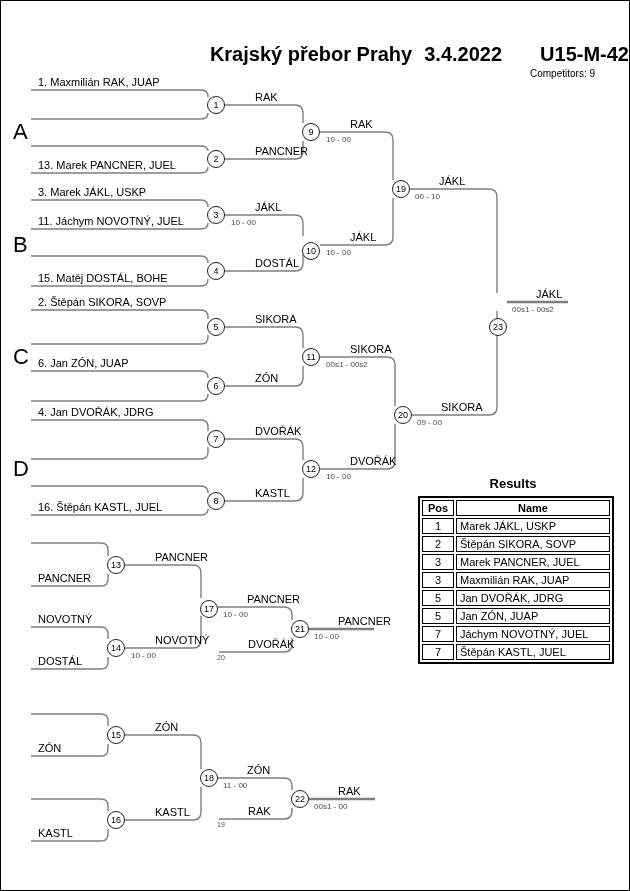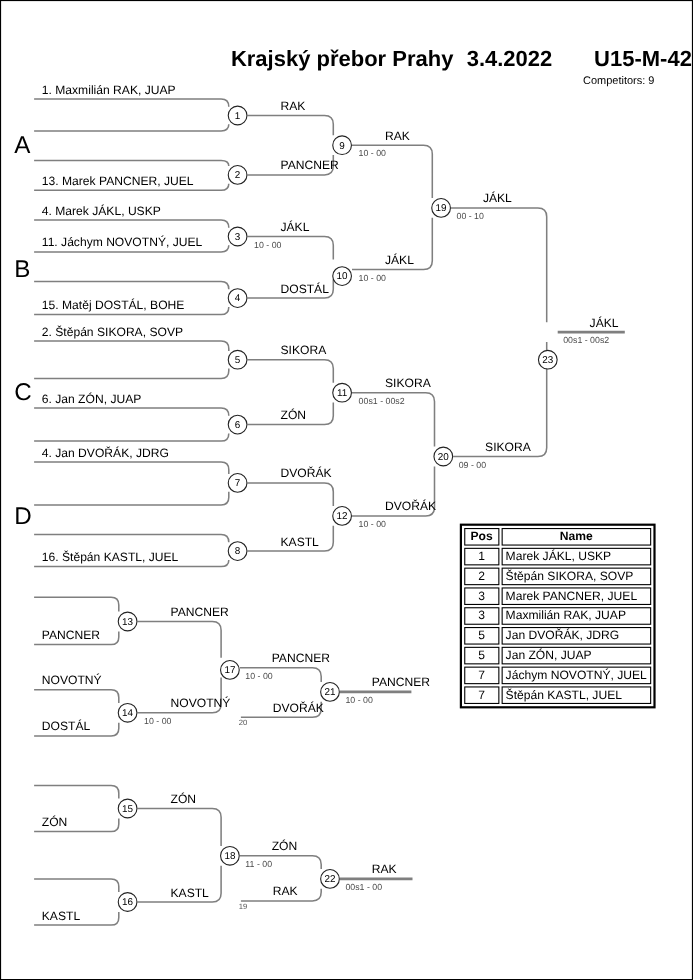"4. Marek JÁKL, USKP" div.abs { text: 4 -> 3 }
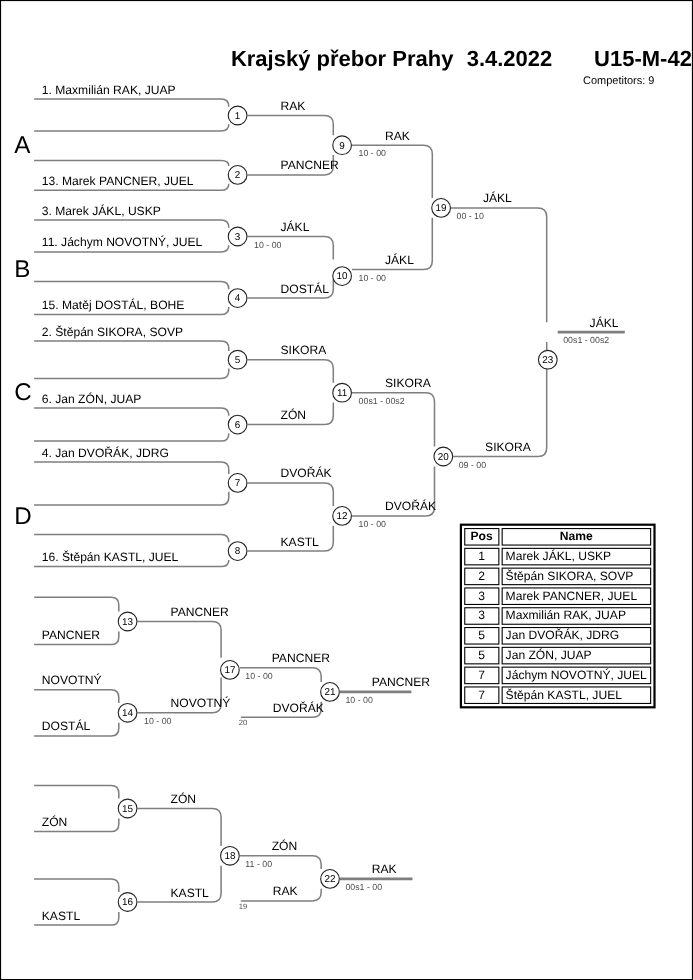"Results" div.results-title { html: none -> <div>Results</div> }
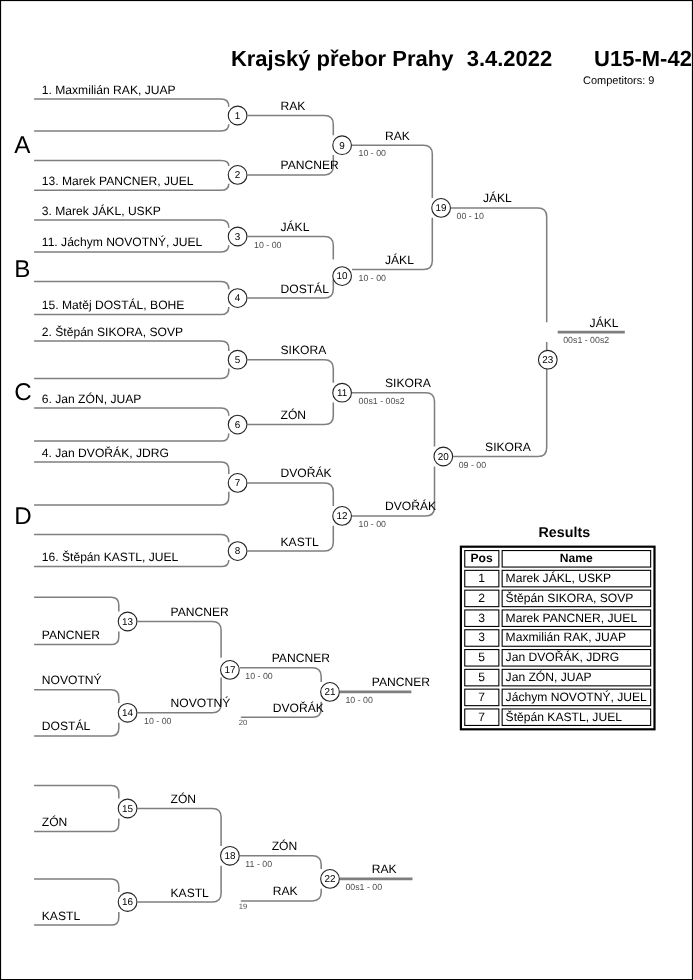"Pos" .results-table { width: 178px -> 196px }
